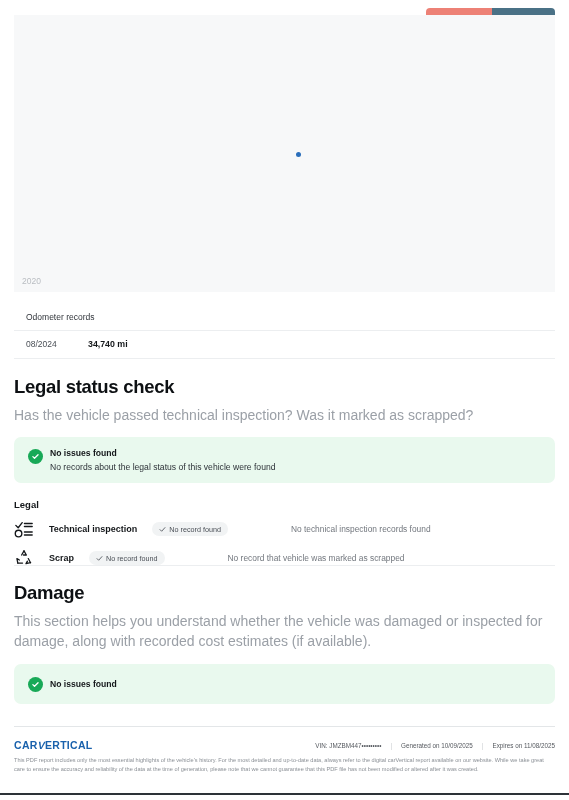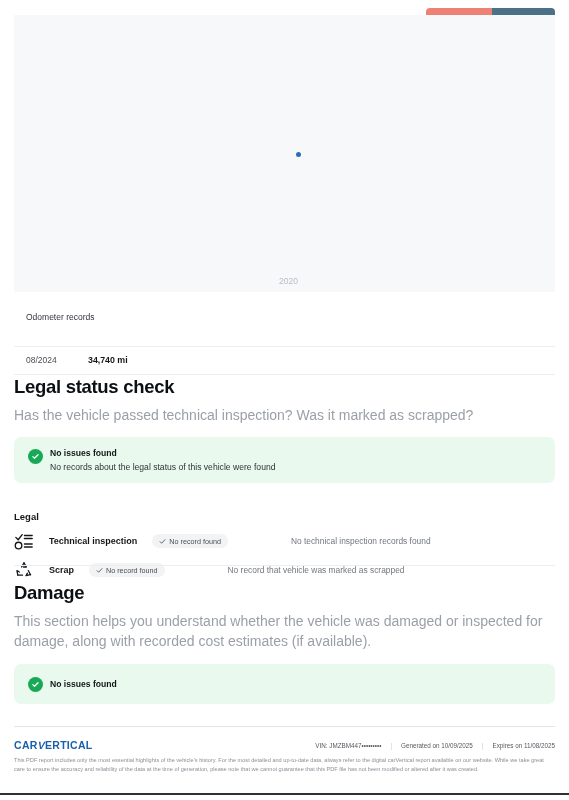"2020" .chart-xlabel { text-align: center -> left }
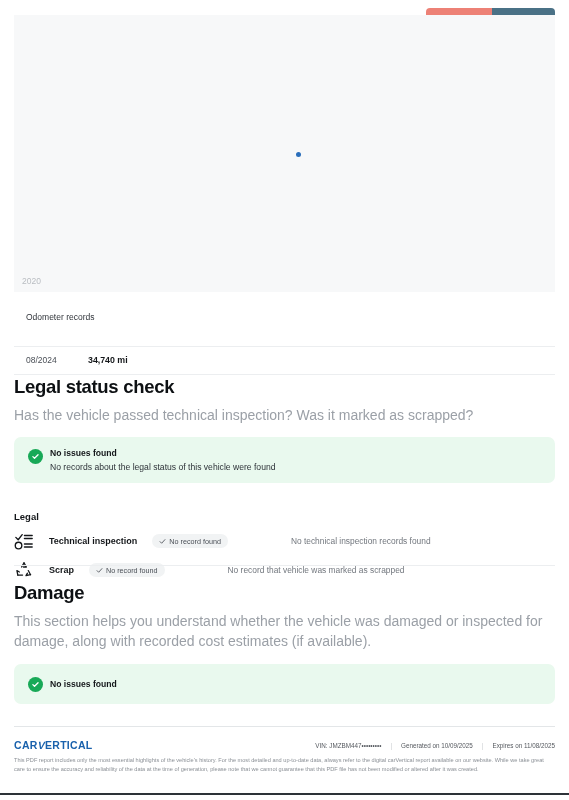"Odometer records" .odo-head { padding: 9px 12px 24px 12px -> 9px 12px 8px 12px }
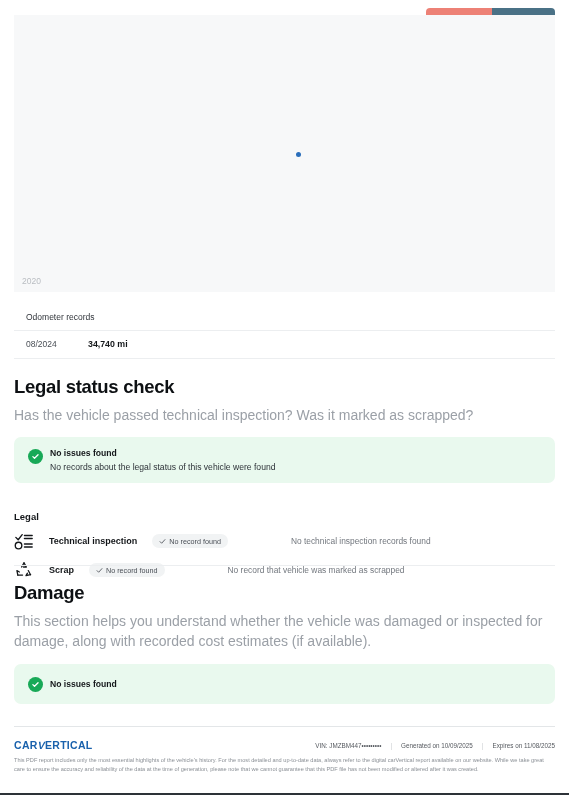"Legal" .sub-head { margin-top: 28px -> 16px }
